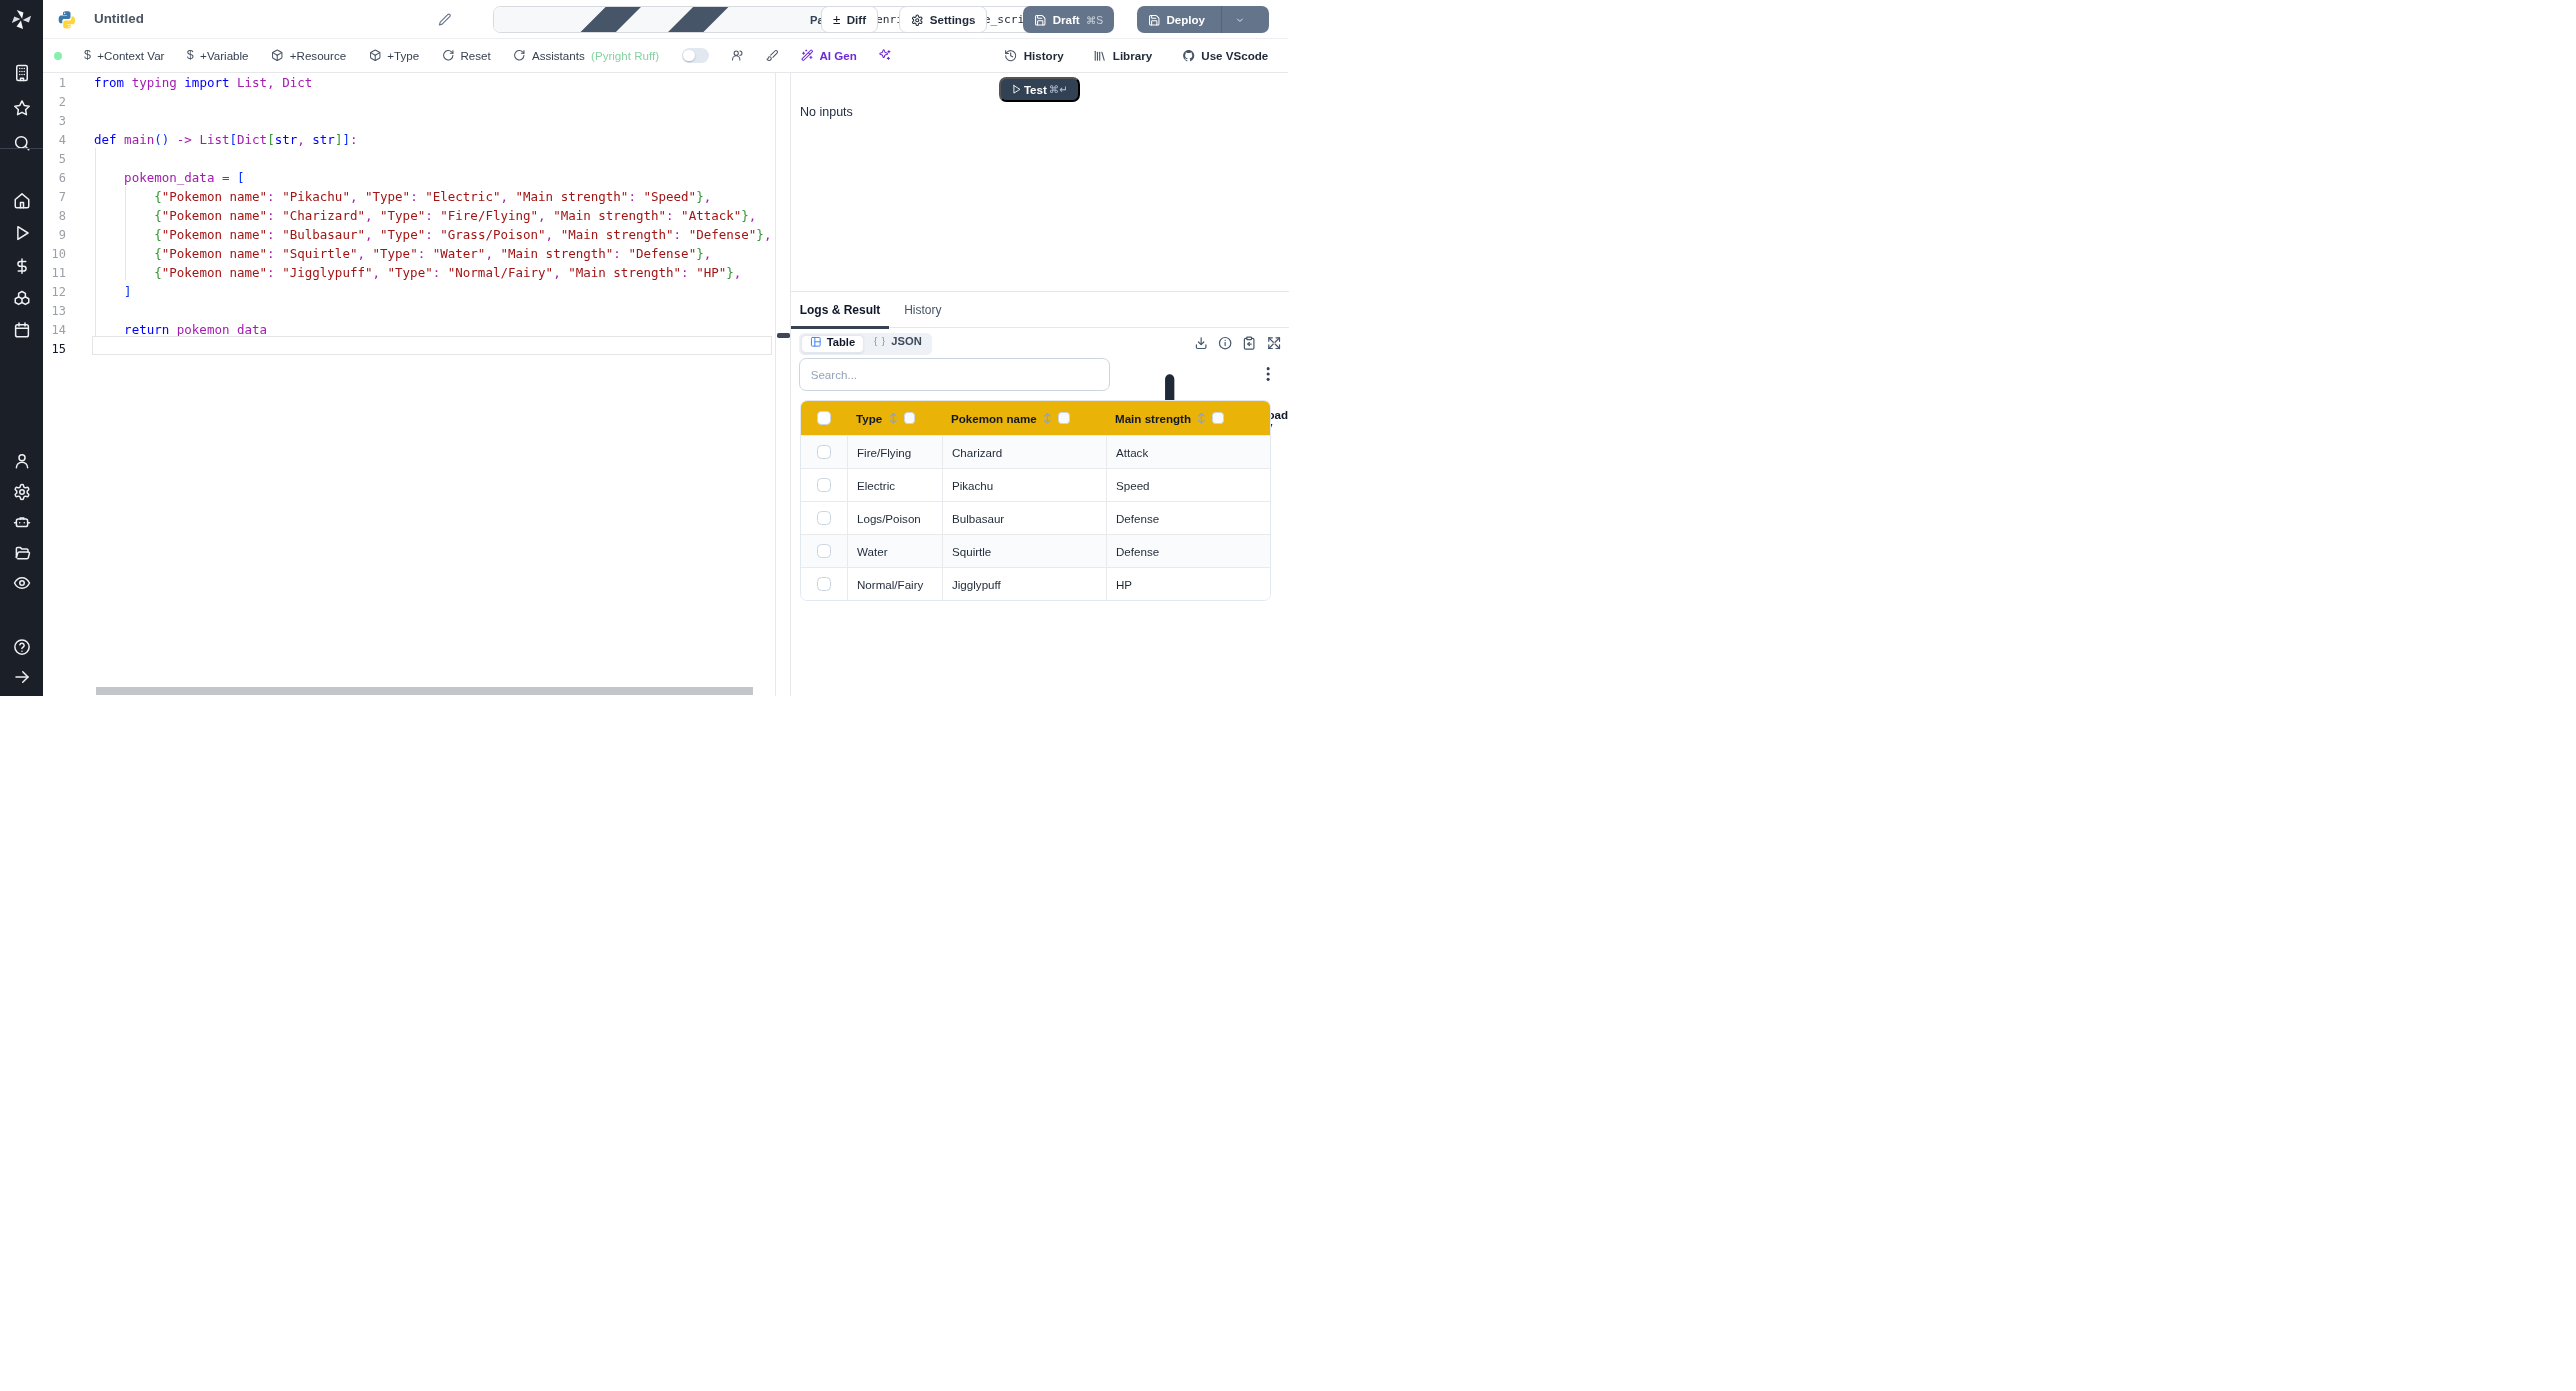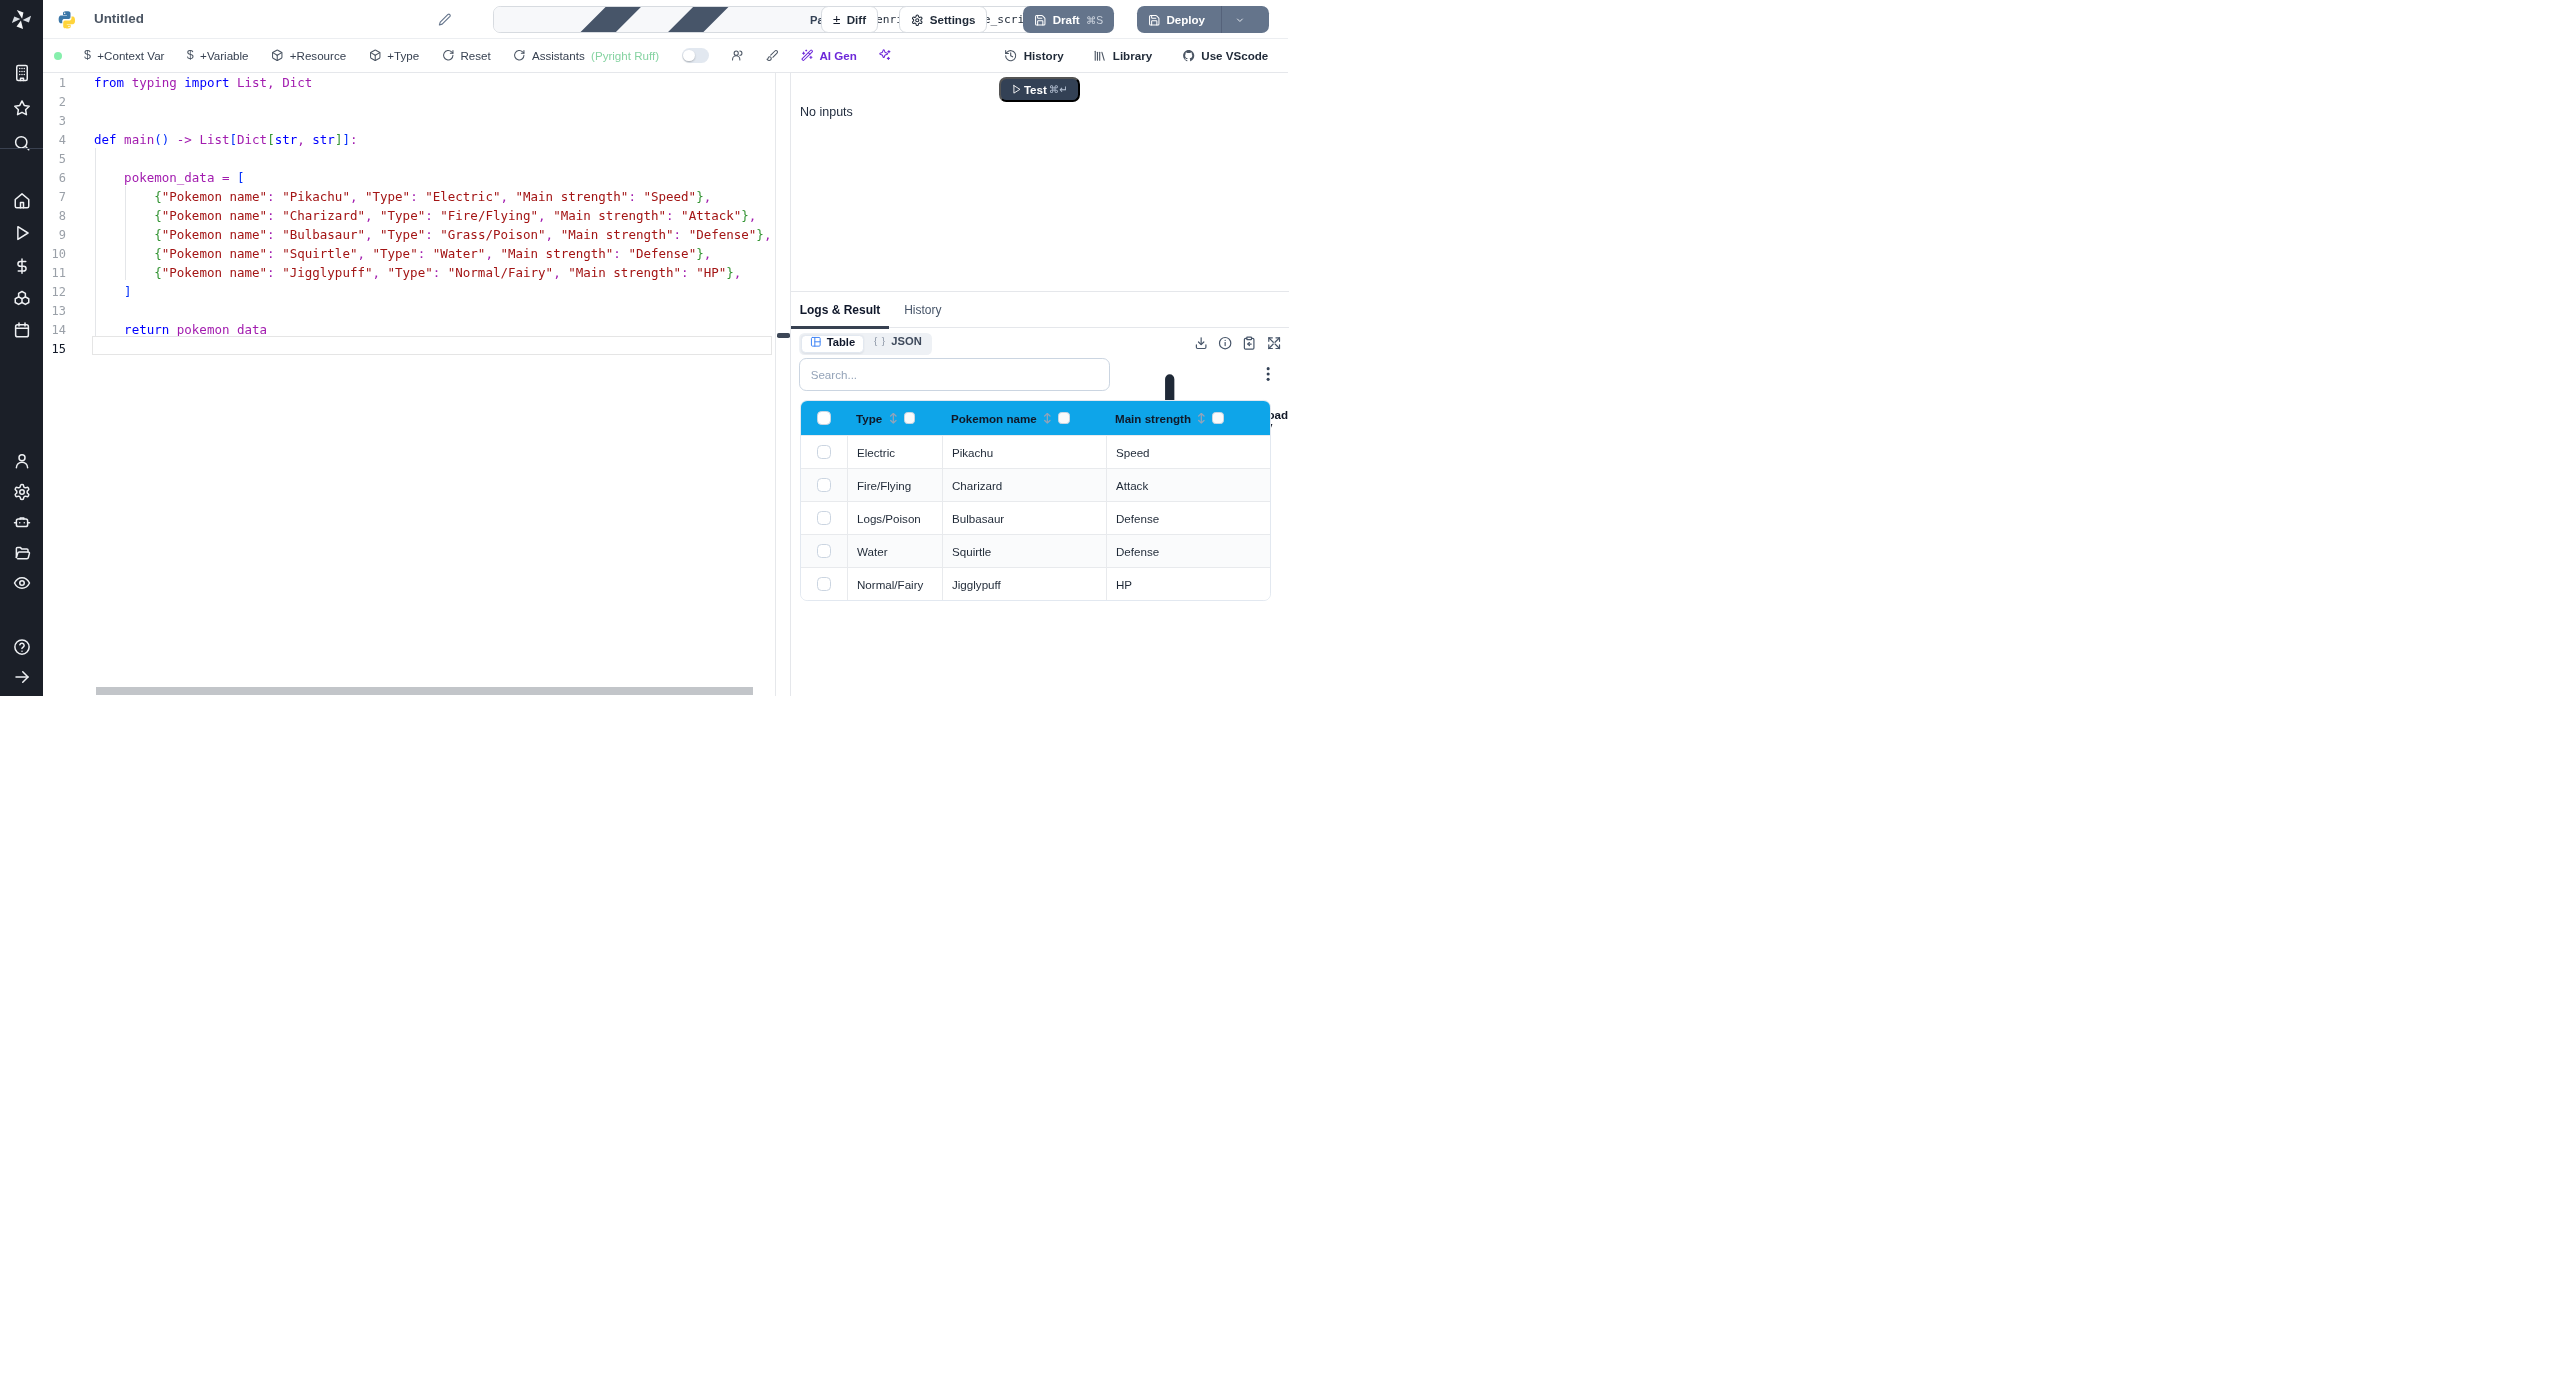"Type" .thead { background: #0ea5e9 -> #eab308 }
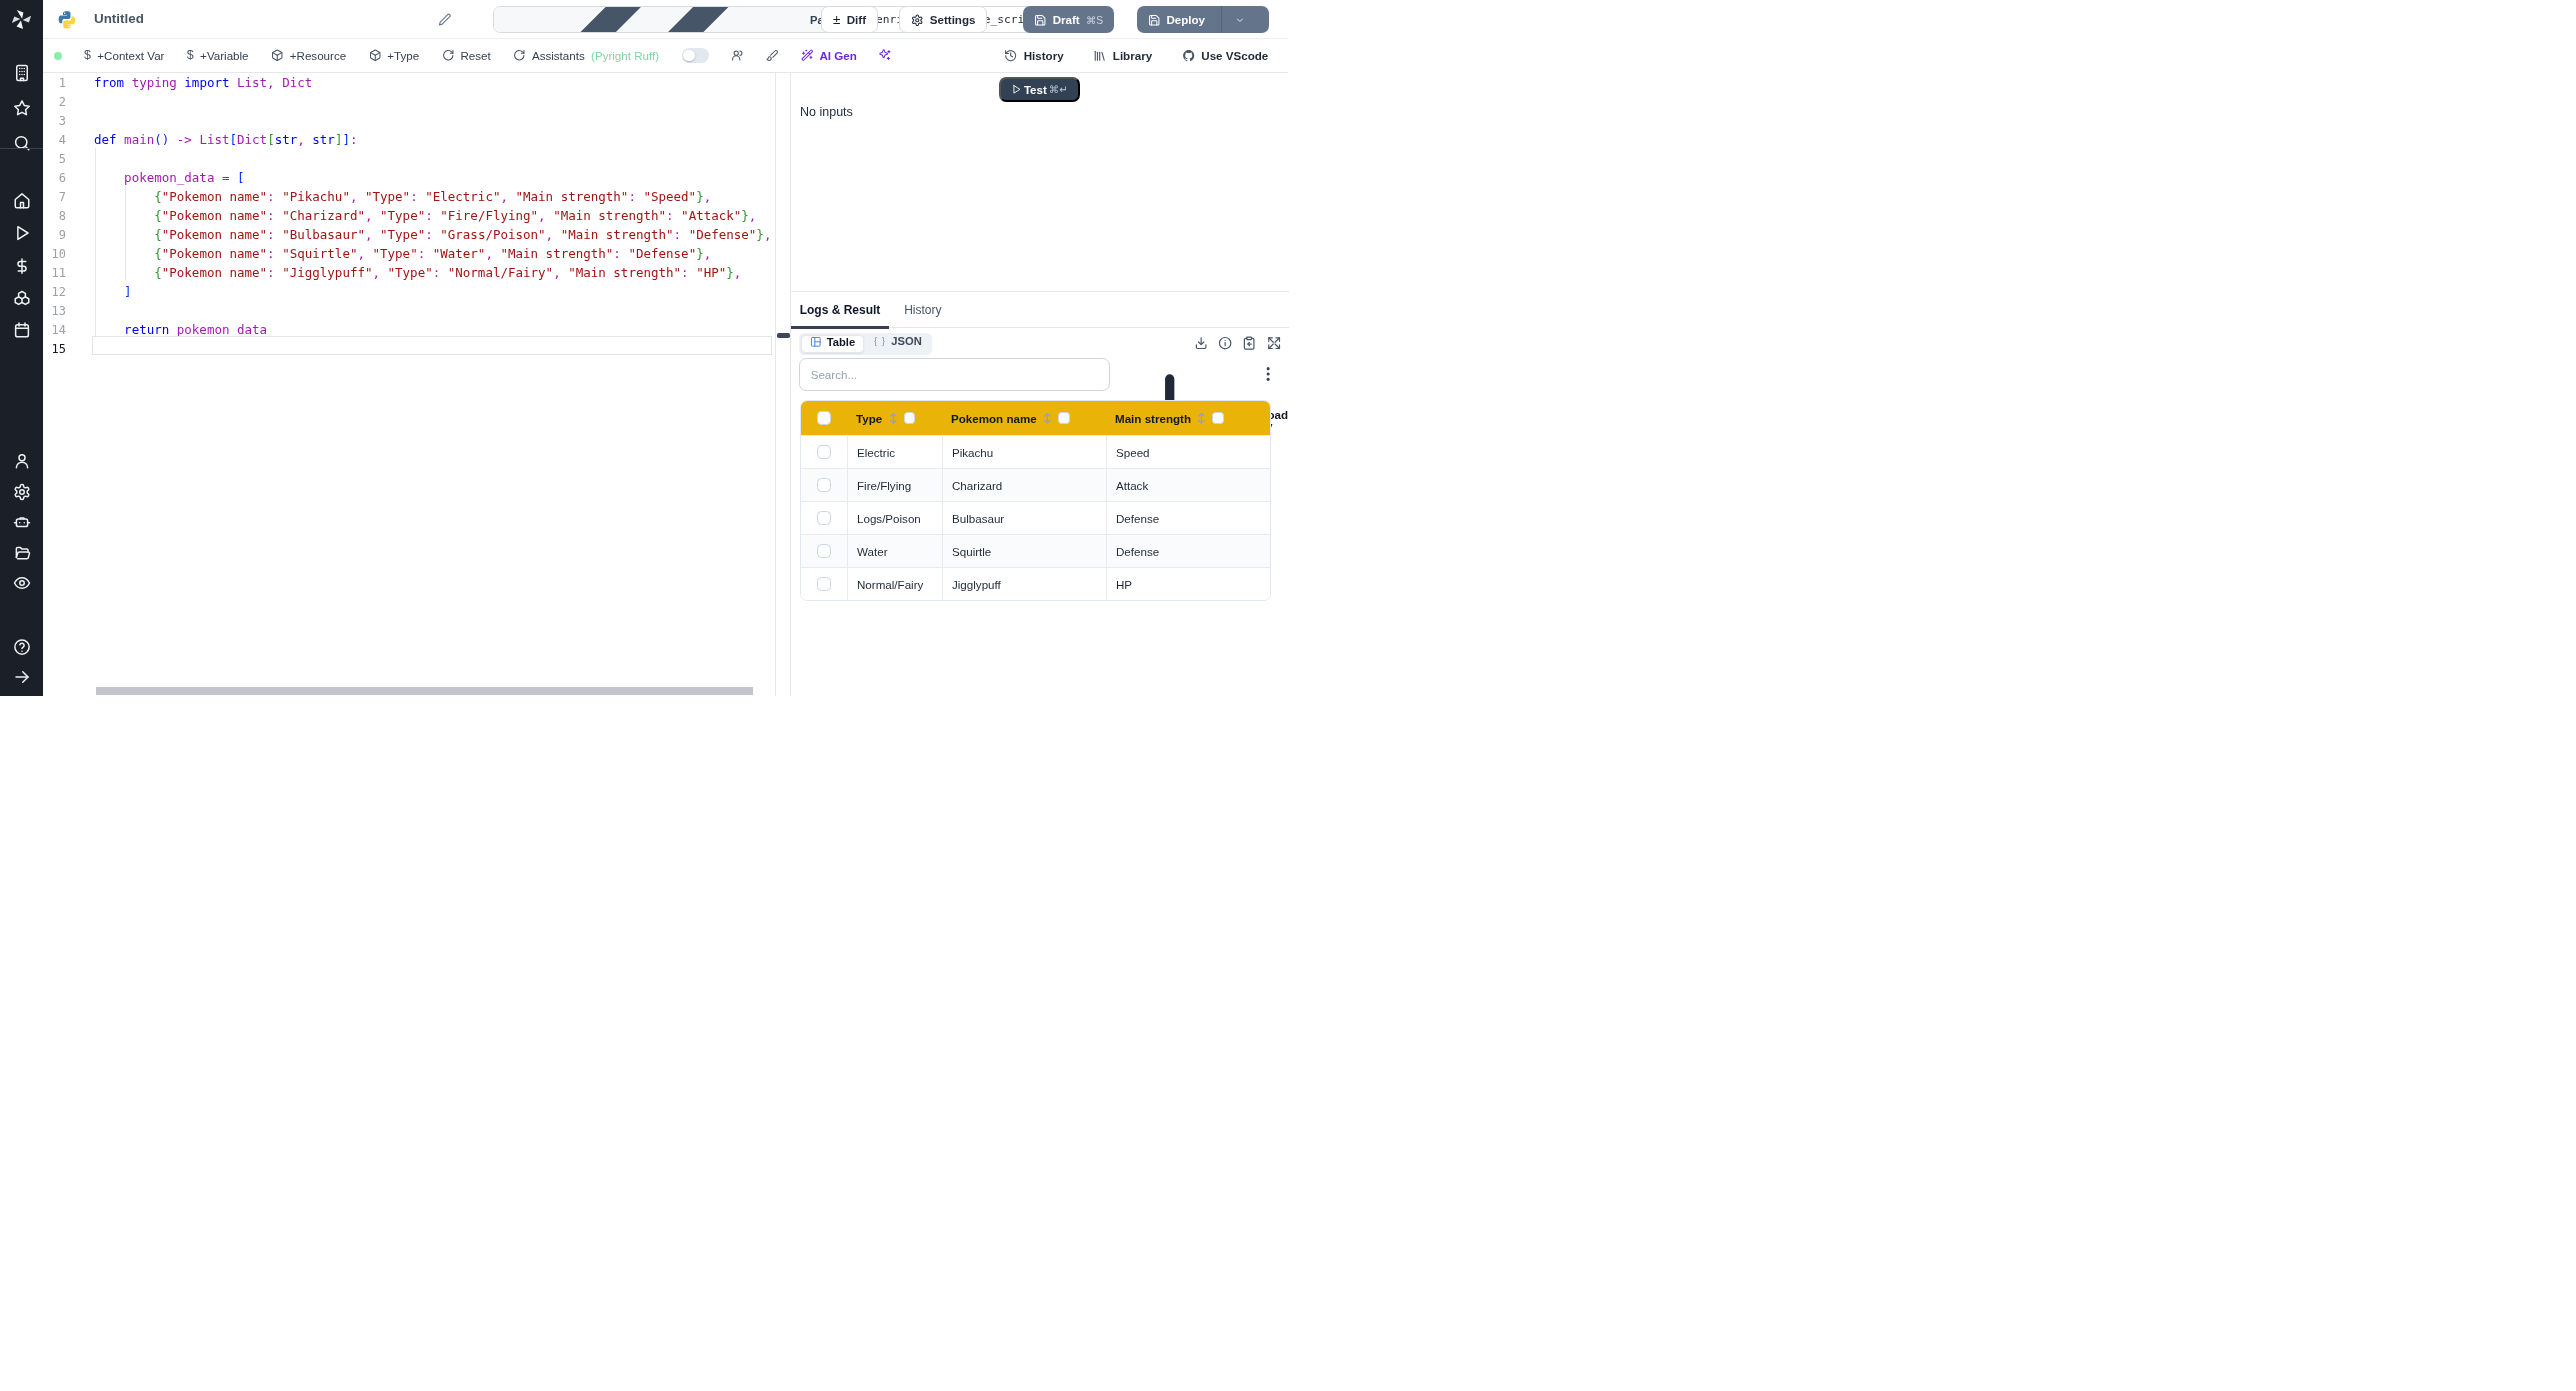"Electric" div.trow { order: before "Fire/Flying" -> after "Fire/Flying" }
